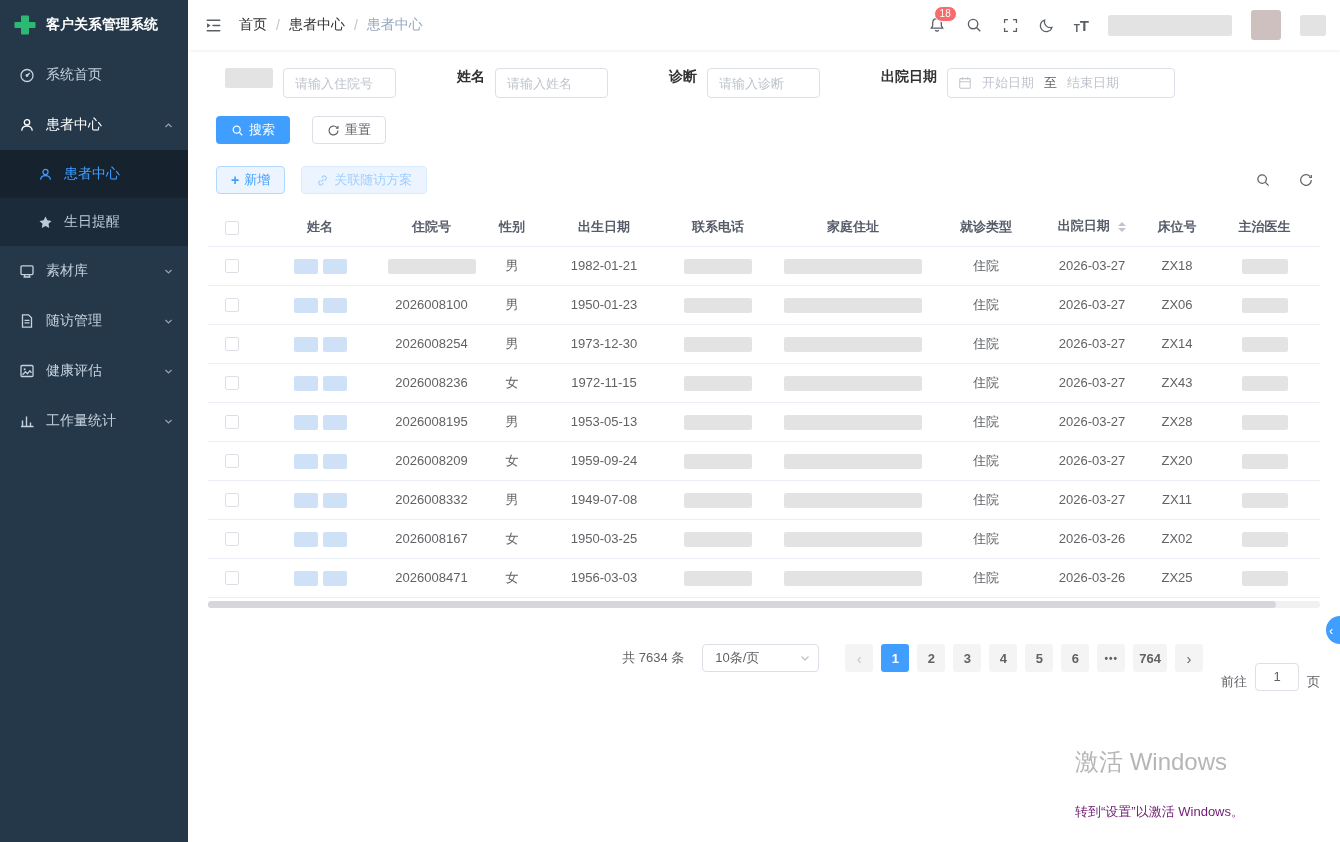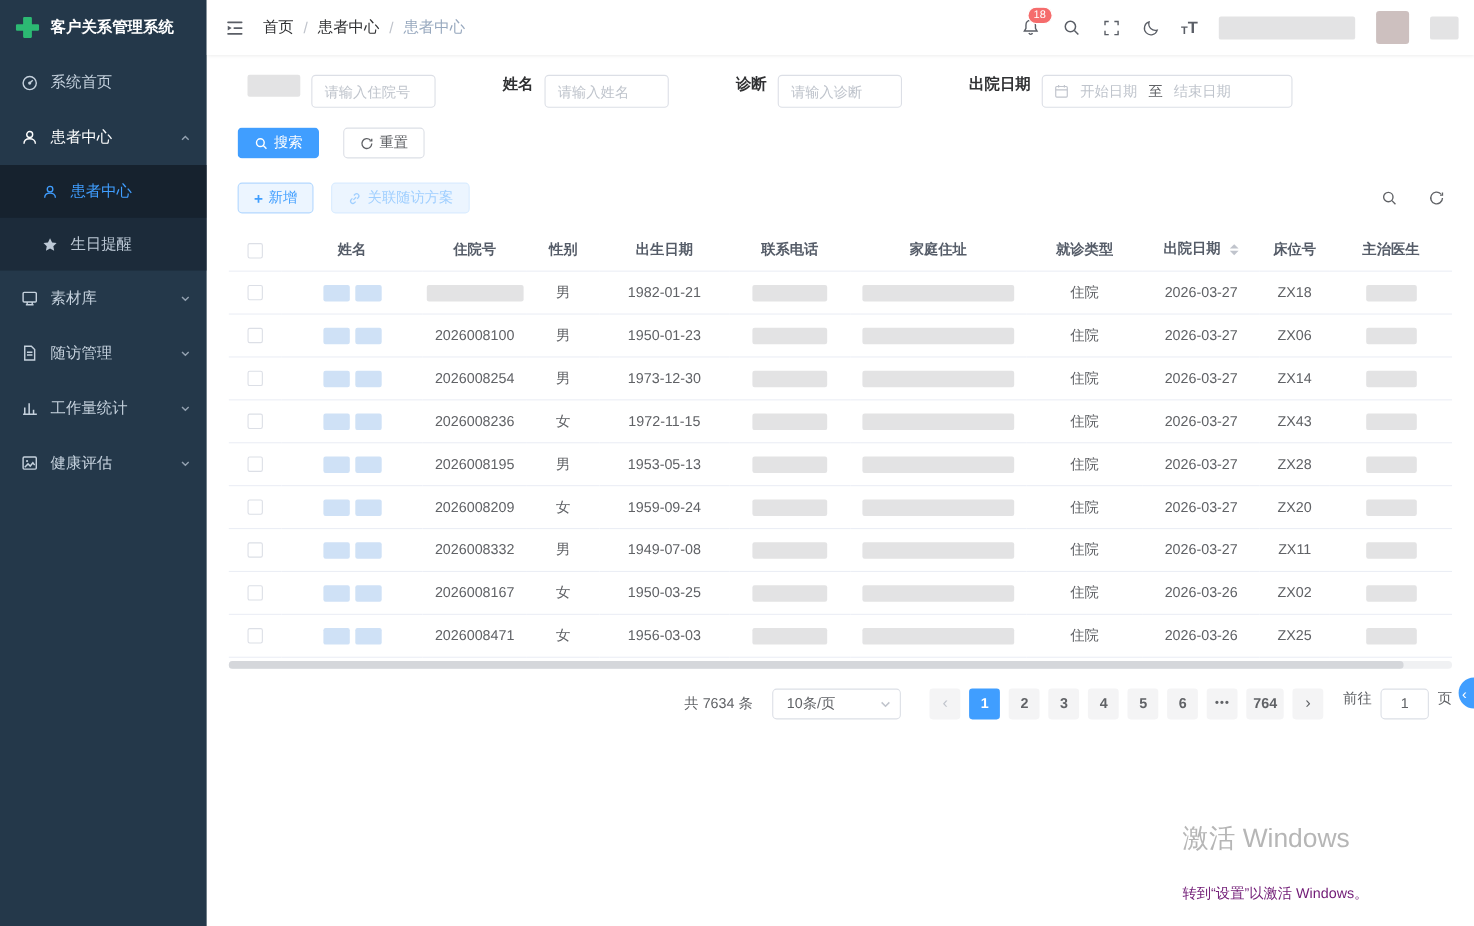"工作量统计" div.menu-item { order: before "健康评估" -> after "健康评估" }
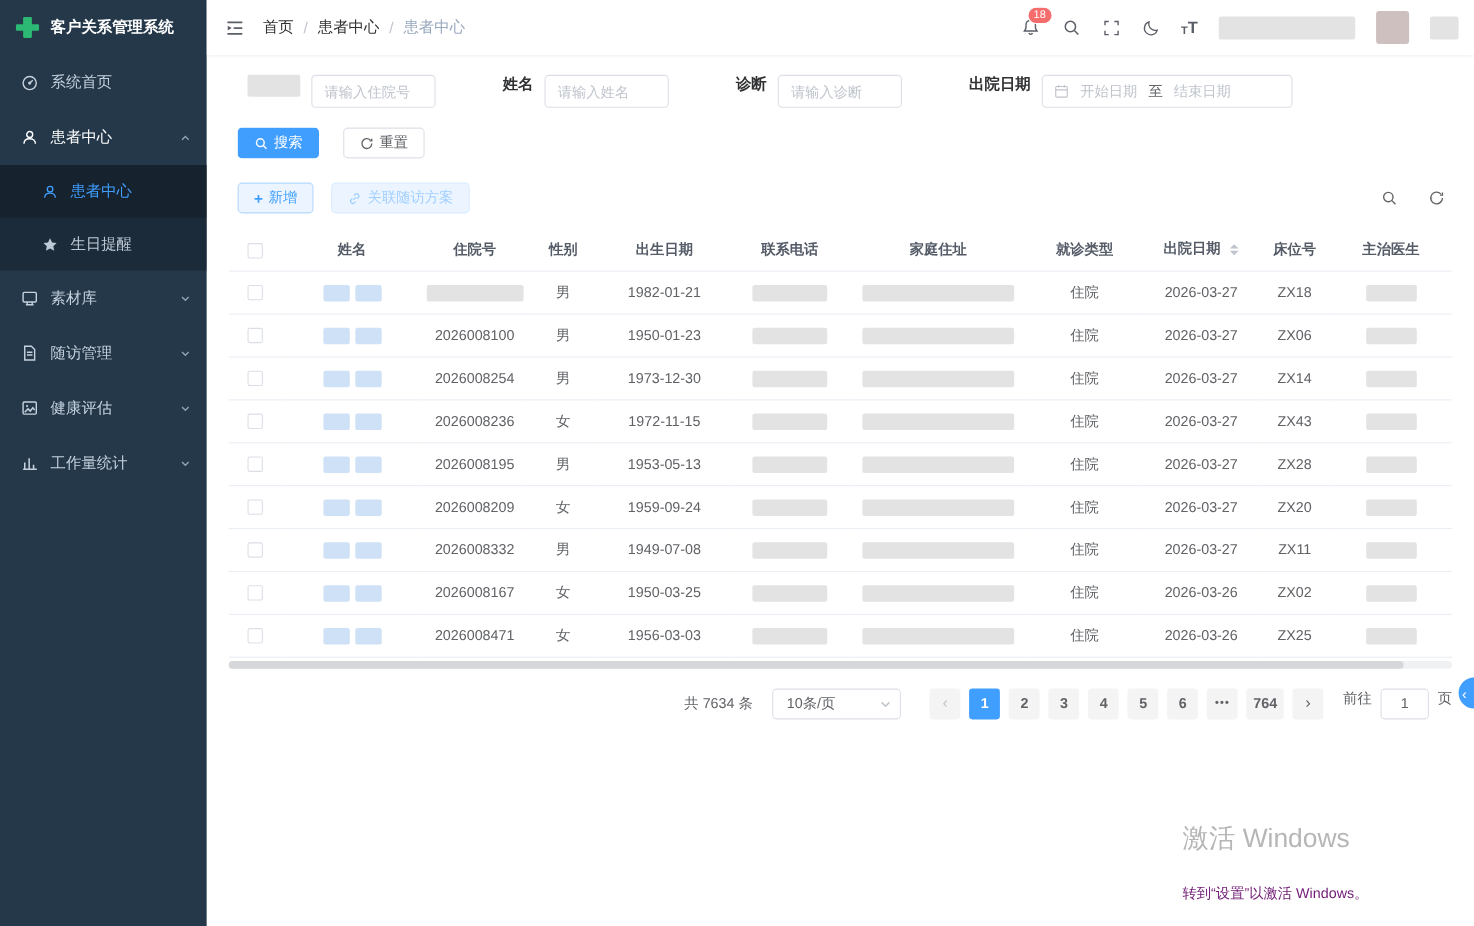"前往" .goto { align-items: flex-start -> flex-end; margin-top: none -> 37px }
